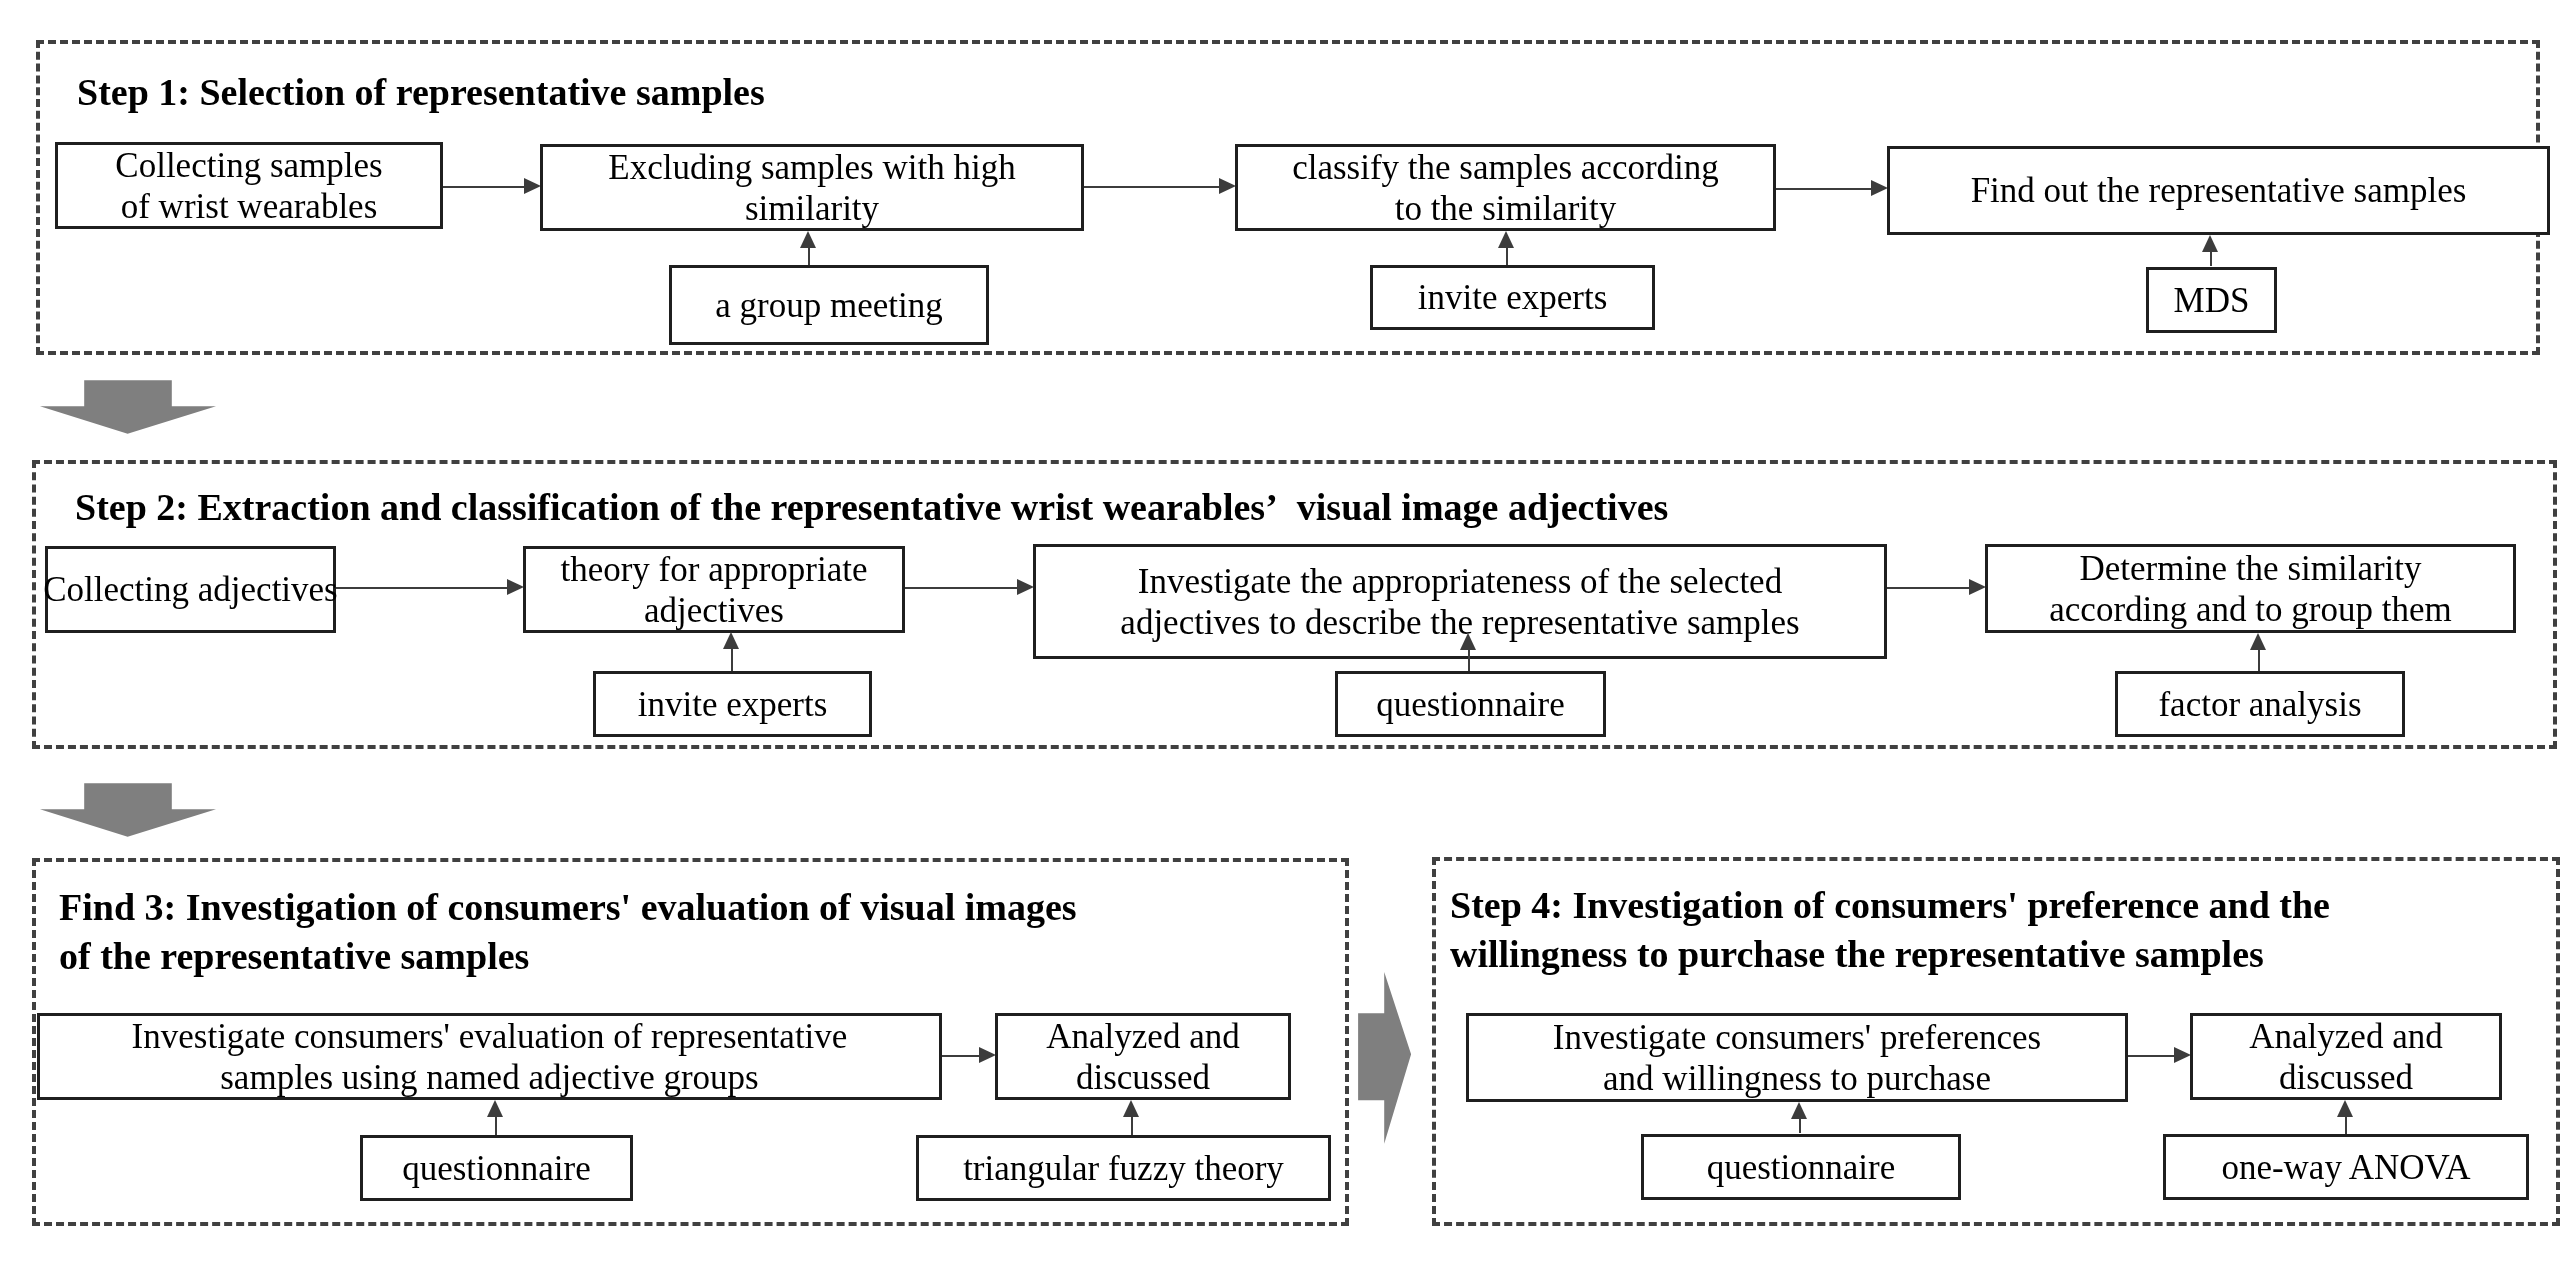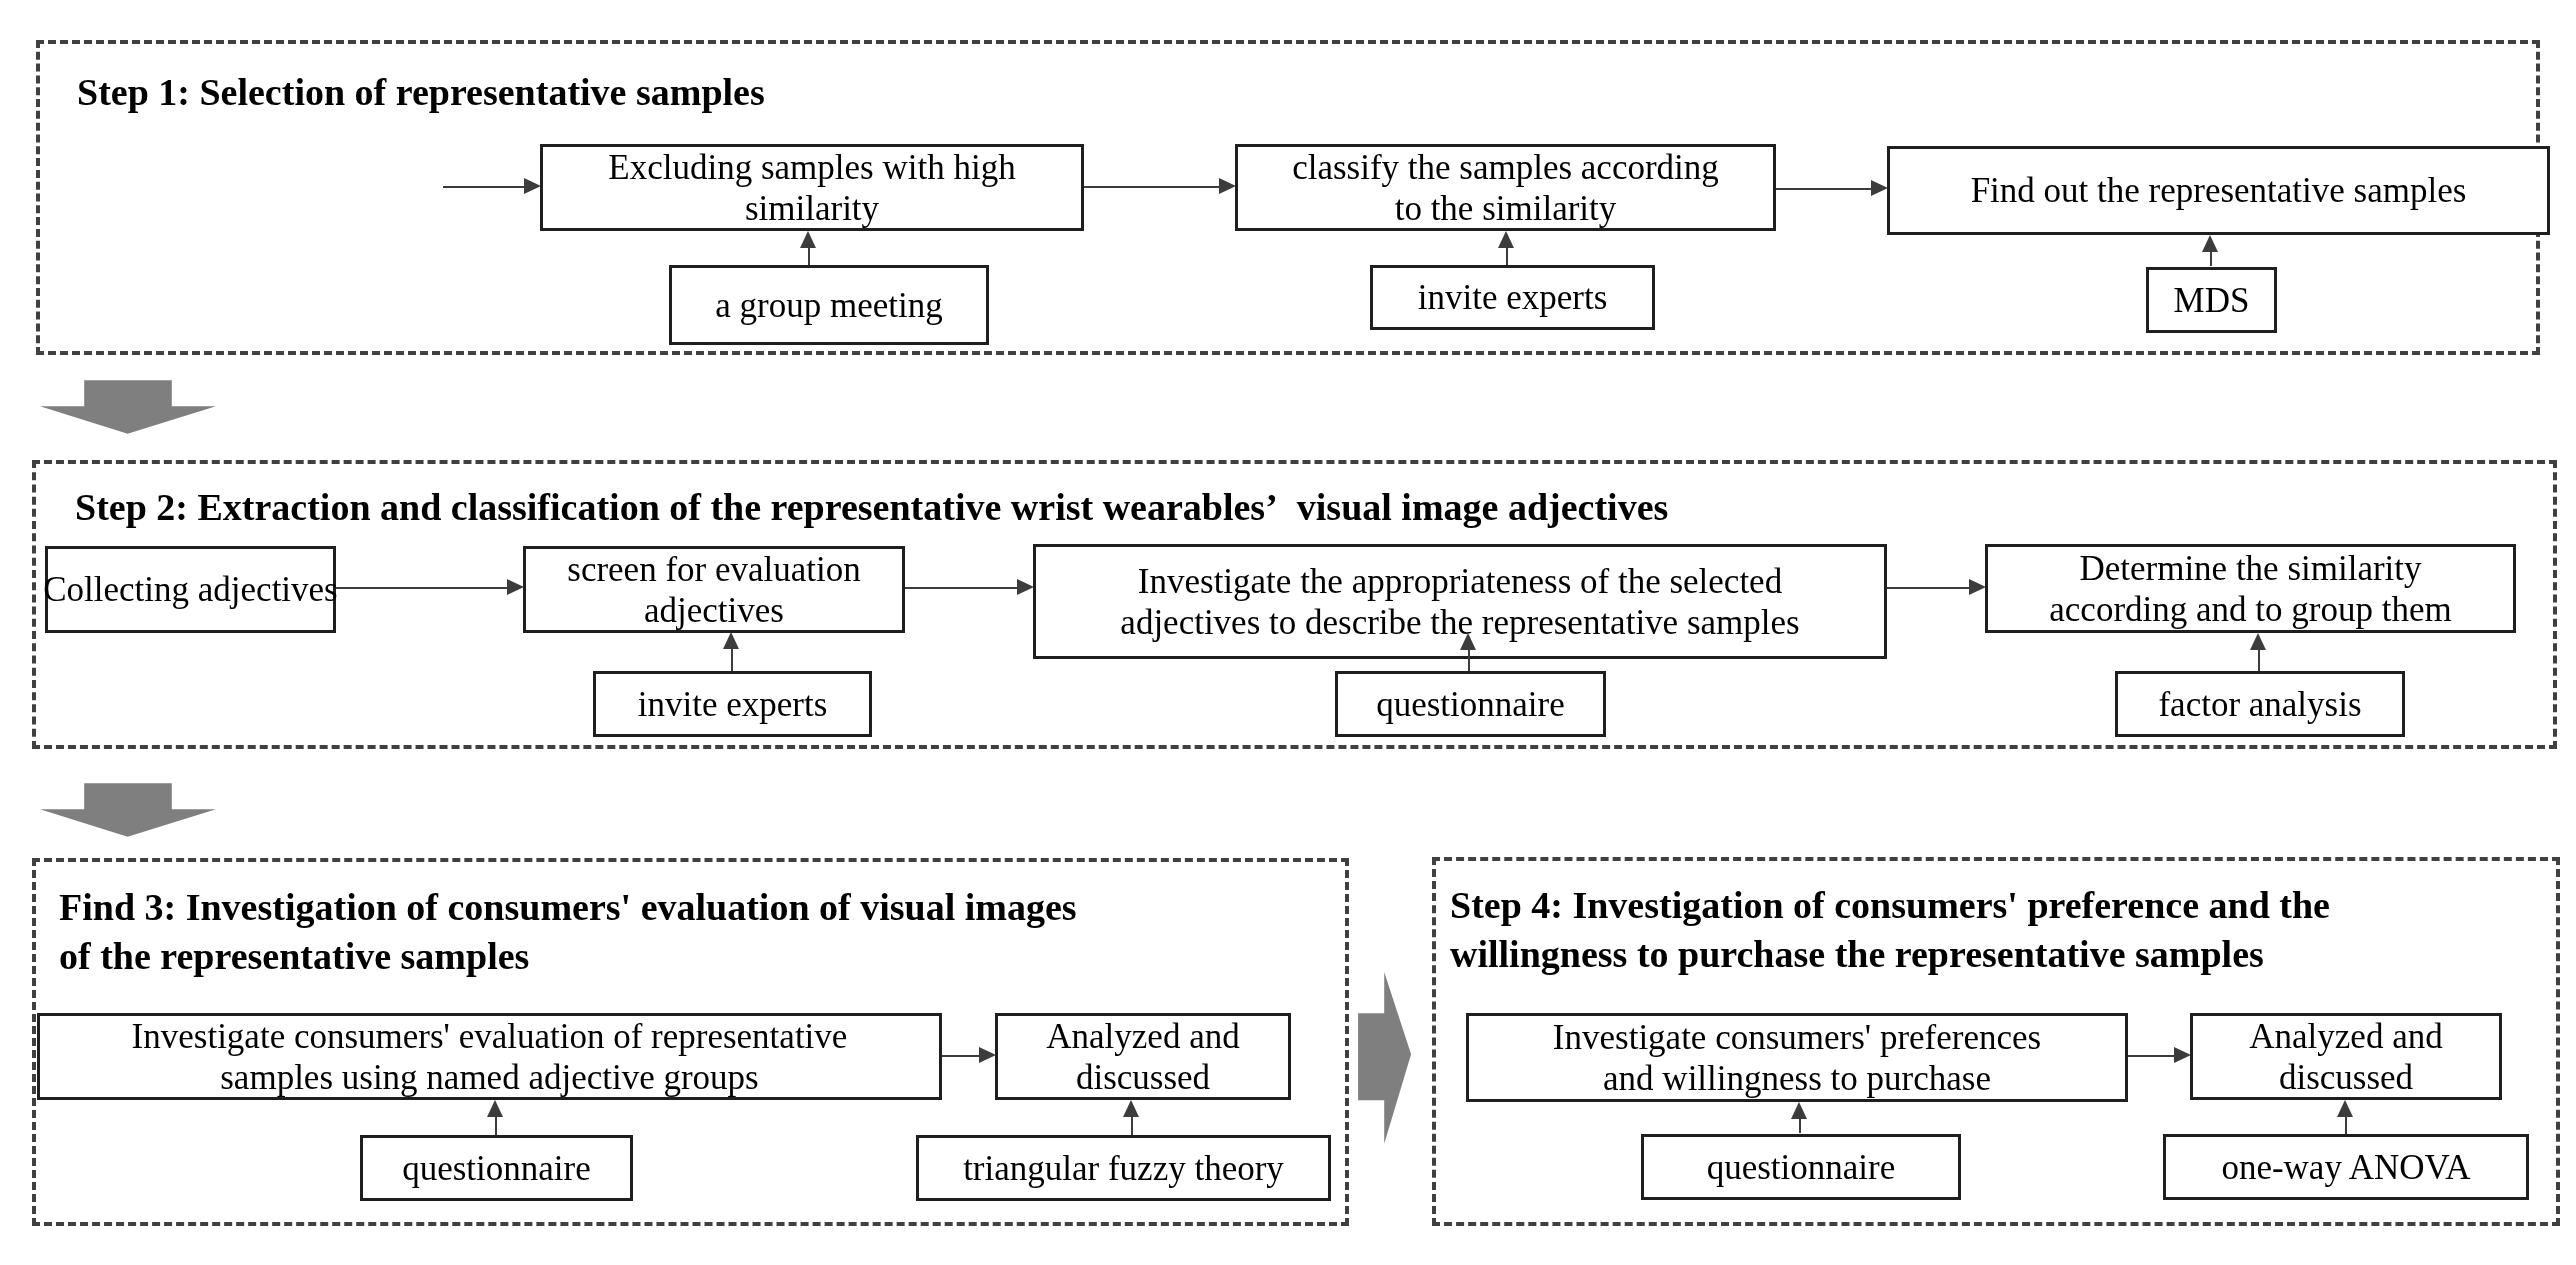"Collecting samples" div.box { html: none -> <div> <span>Collecting samples</span> <span>of wrist wearables</span> </div> }
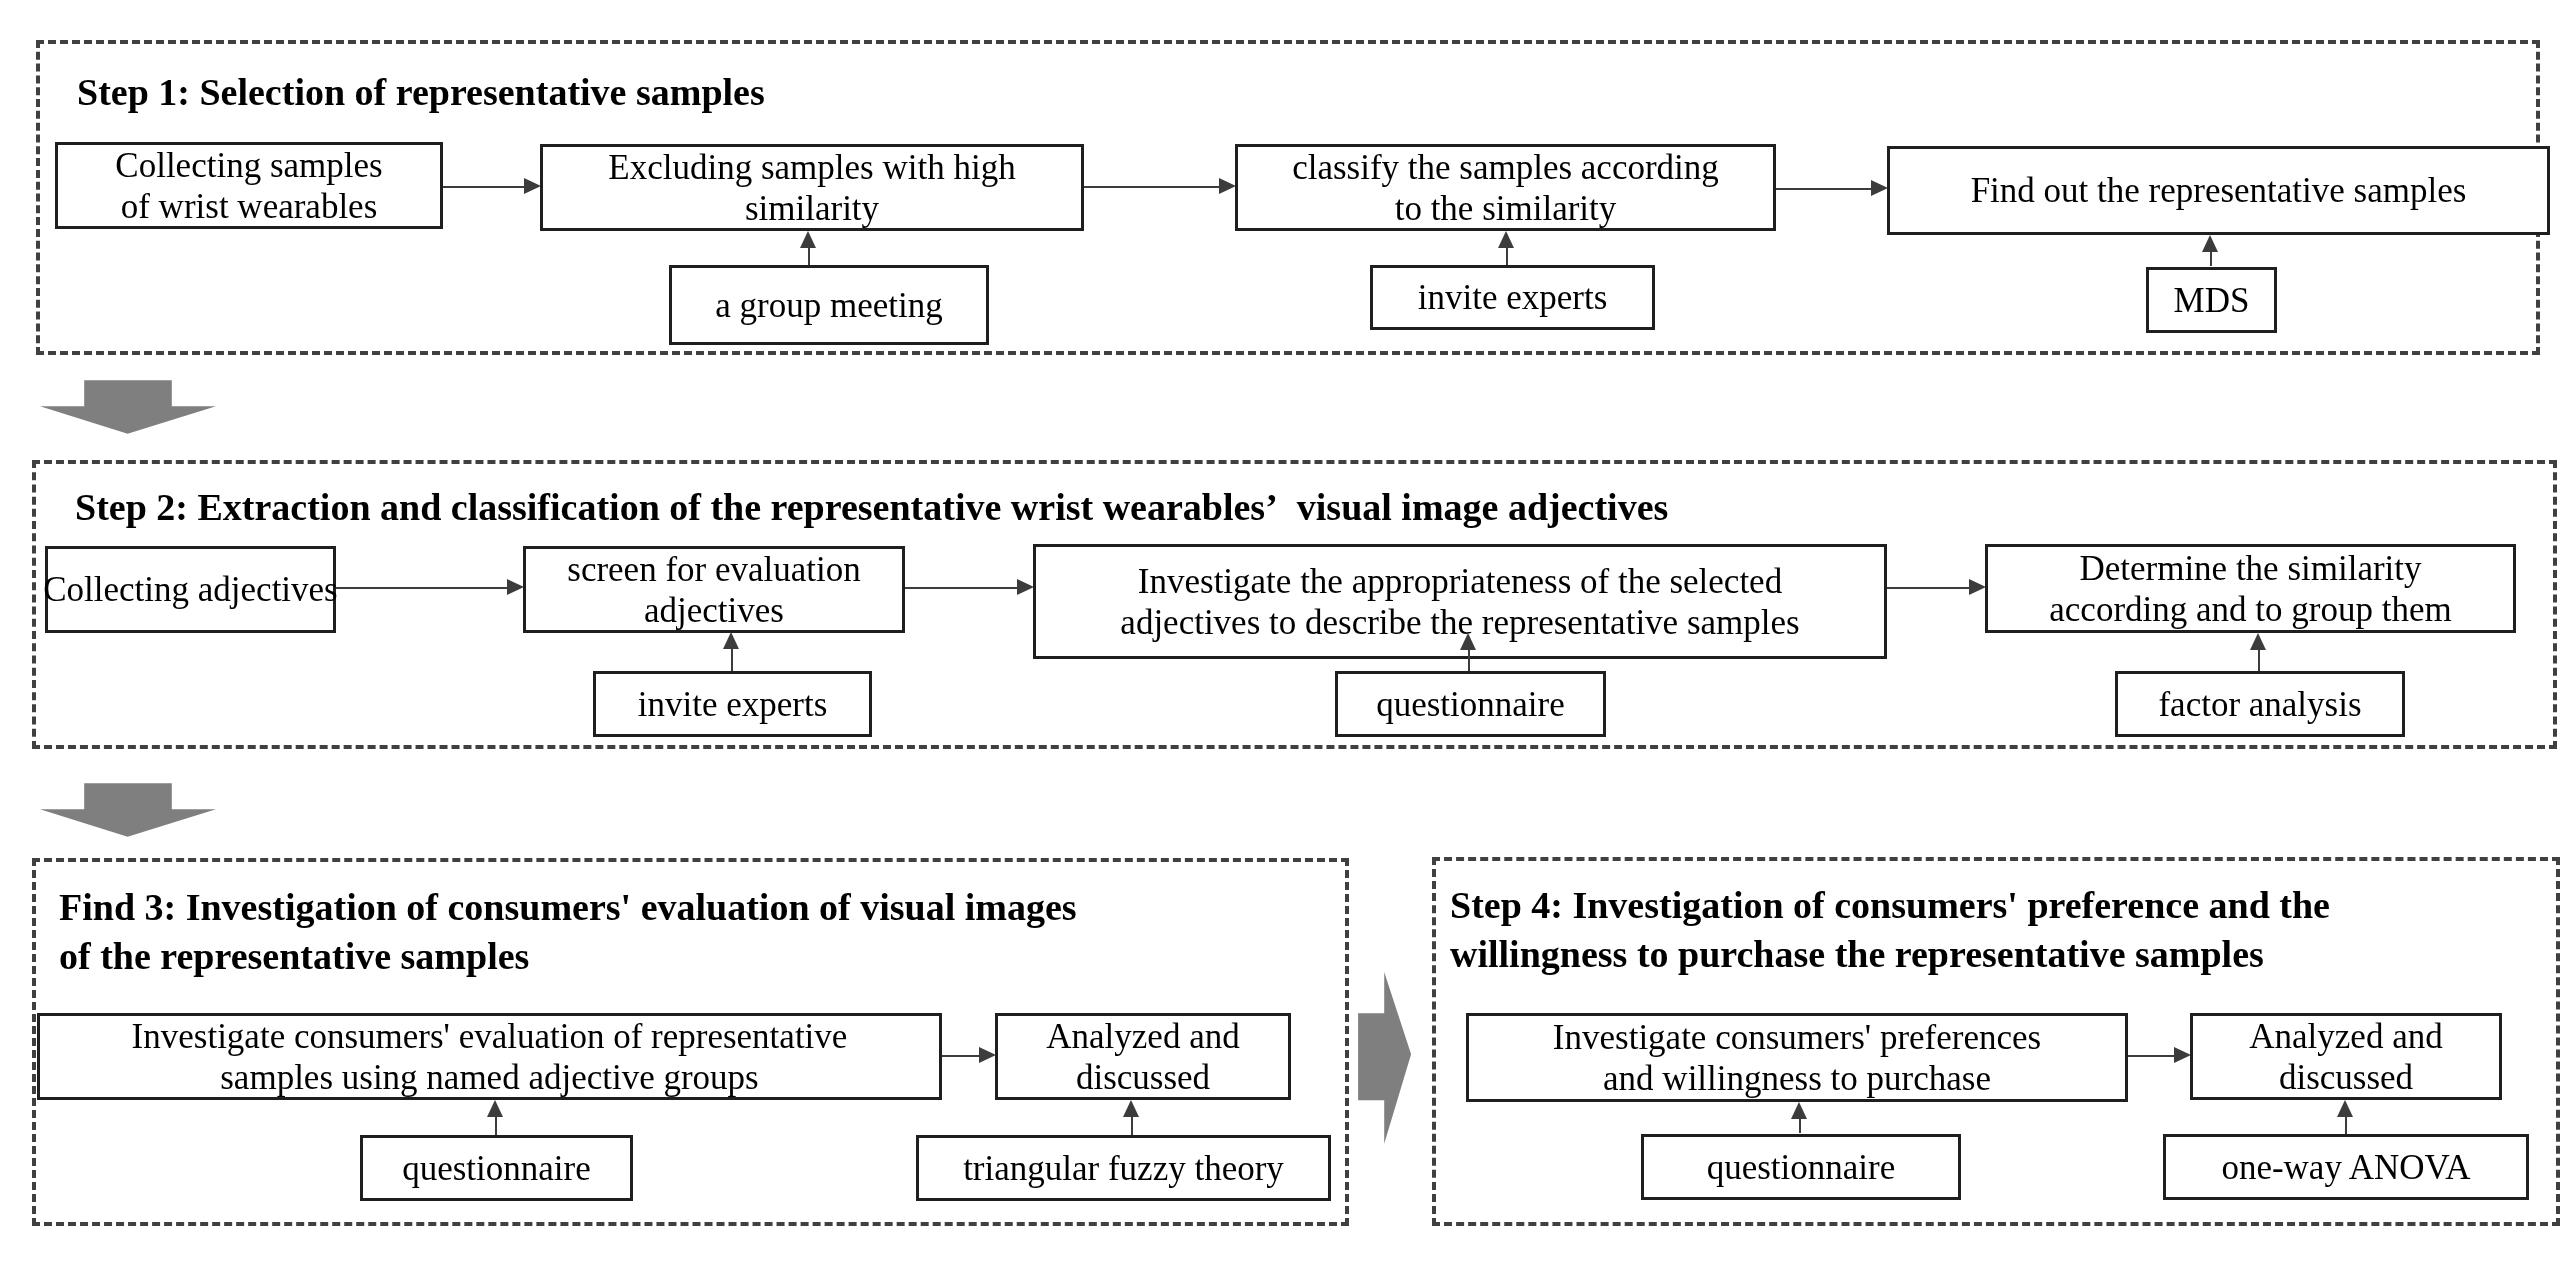"screen for evaluation" span.ln { text: screen for evaluation -> theory for appropriate }
